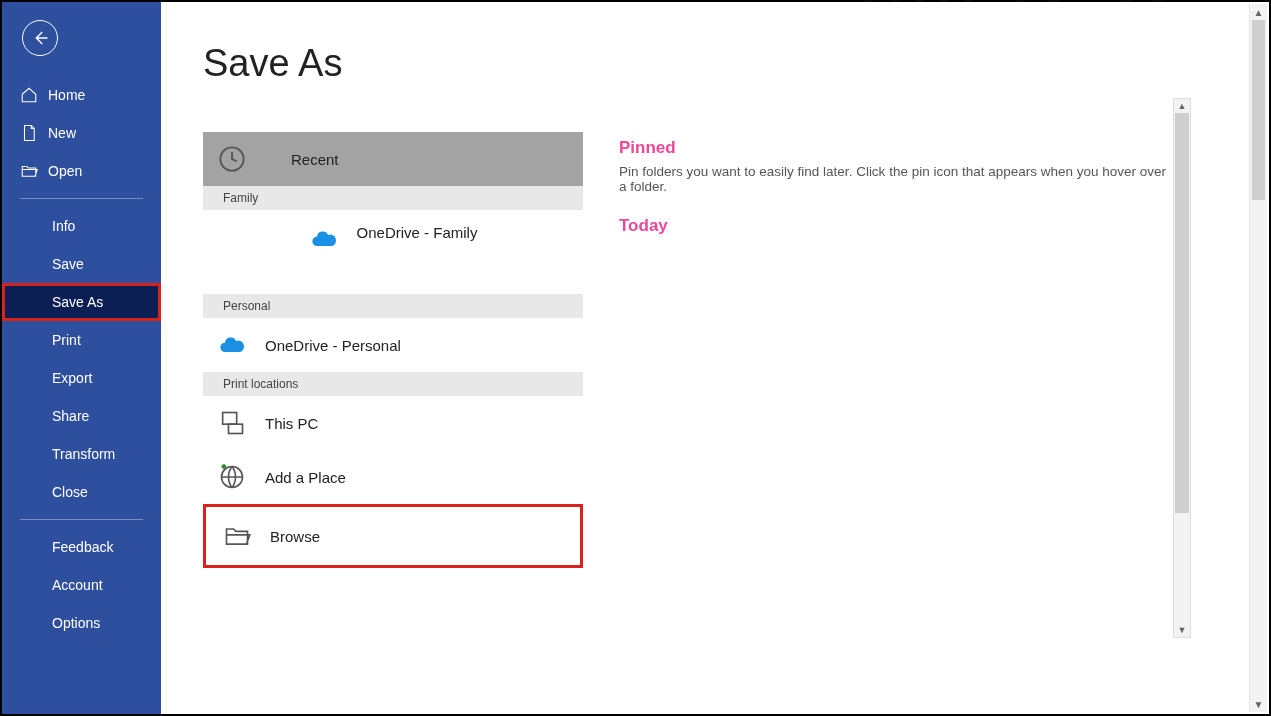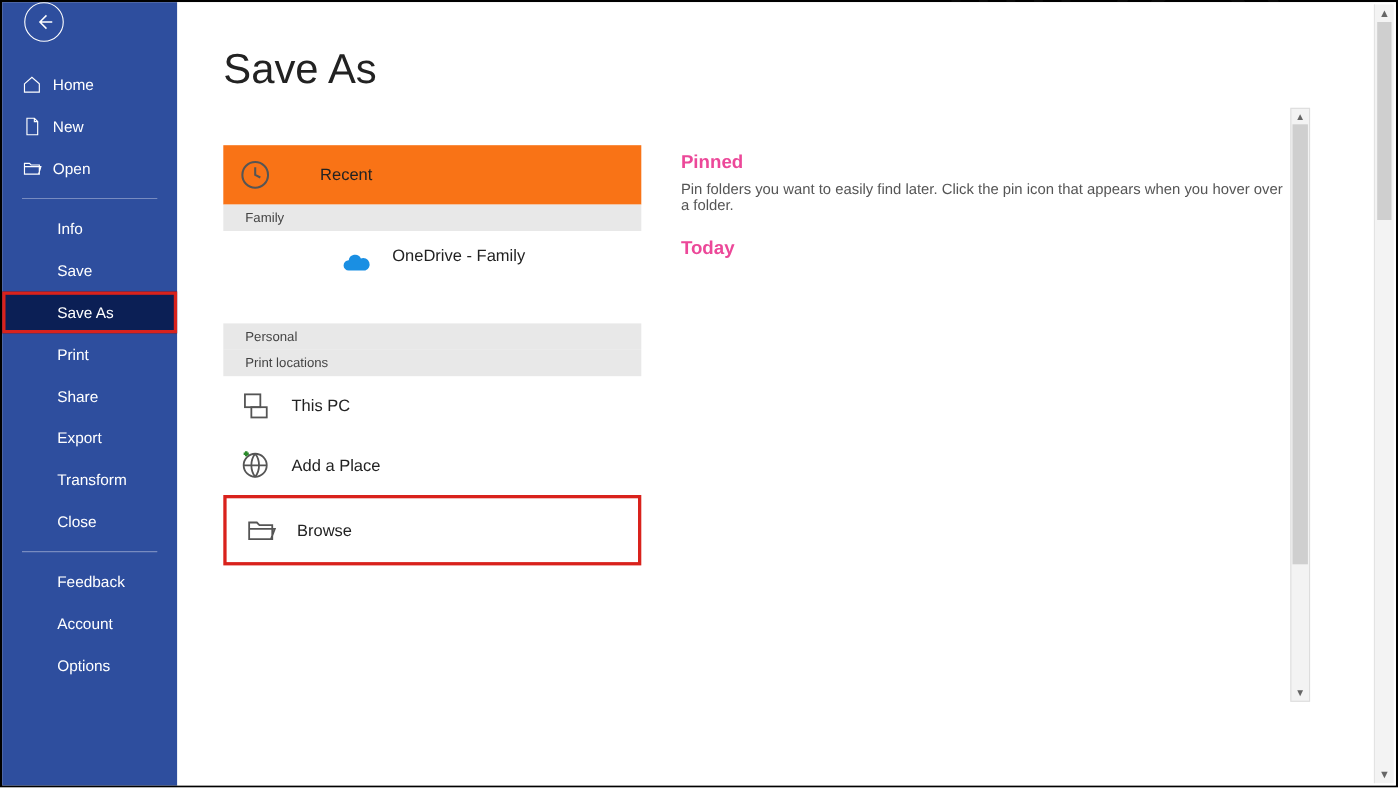"Home" .sidebar { padding-top: none -> 18px }
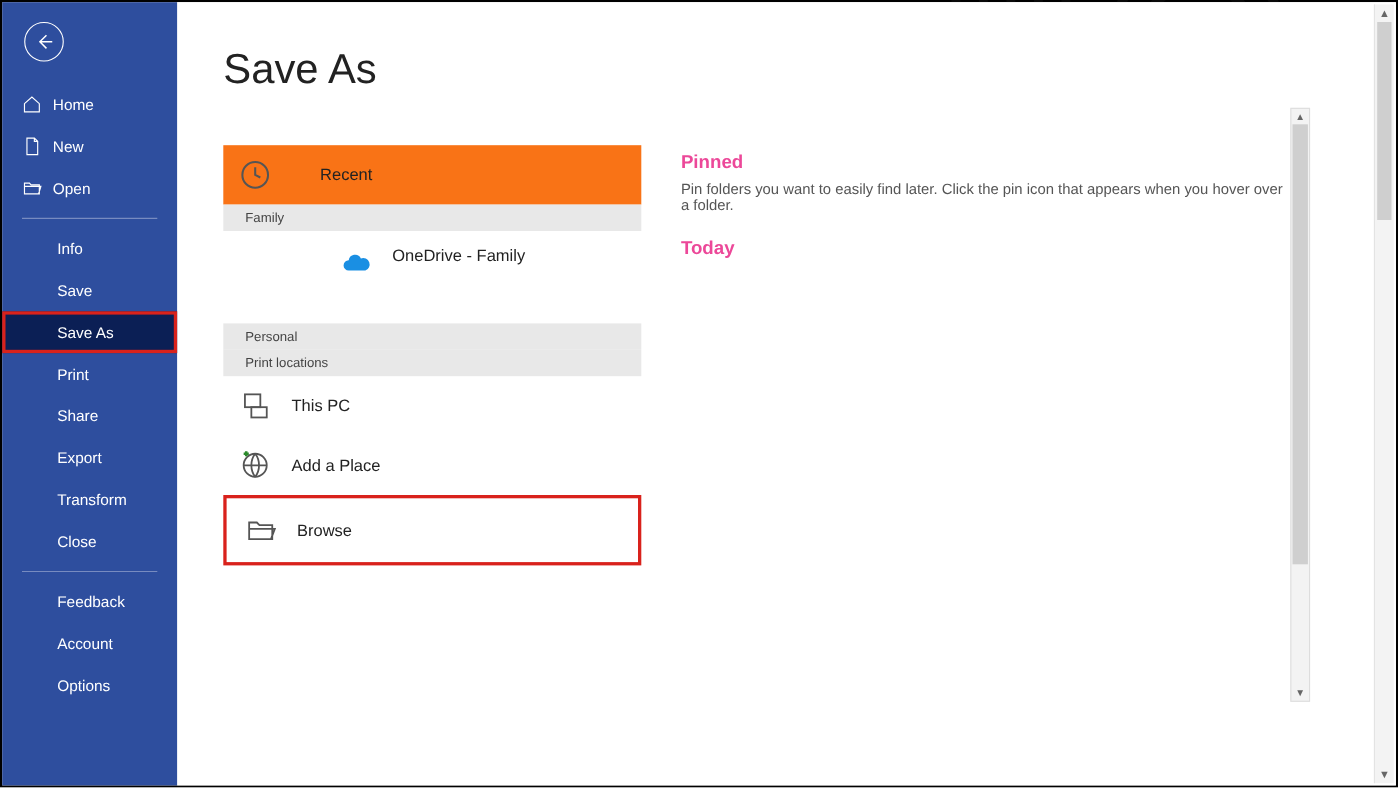"Recent" .loc-item.selected { background: #f97316 -> #a3a3a3 }
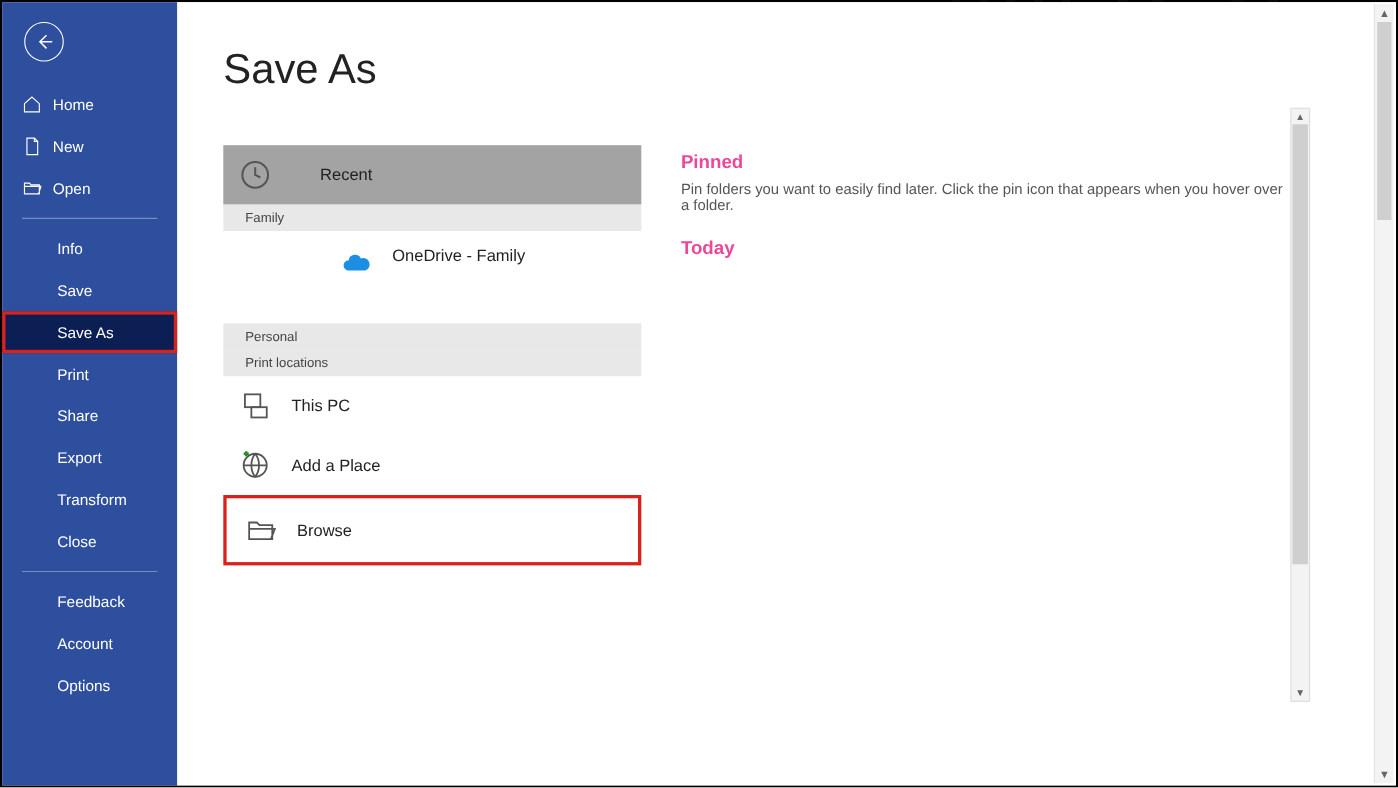"OneDrive - Personal" div.loc-item { html: none -> <div> <span> <svg> <path></path> </svg> </span> <span>OneDrive - Personal</span> </div> }
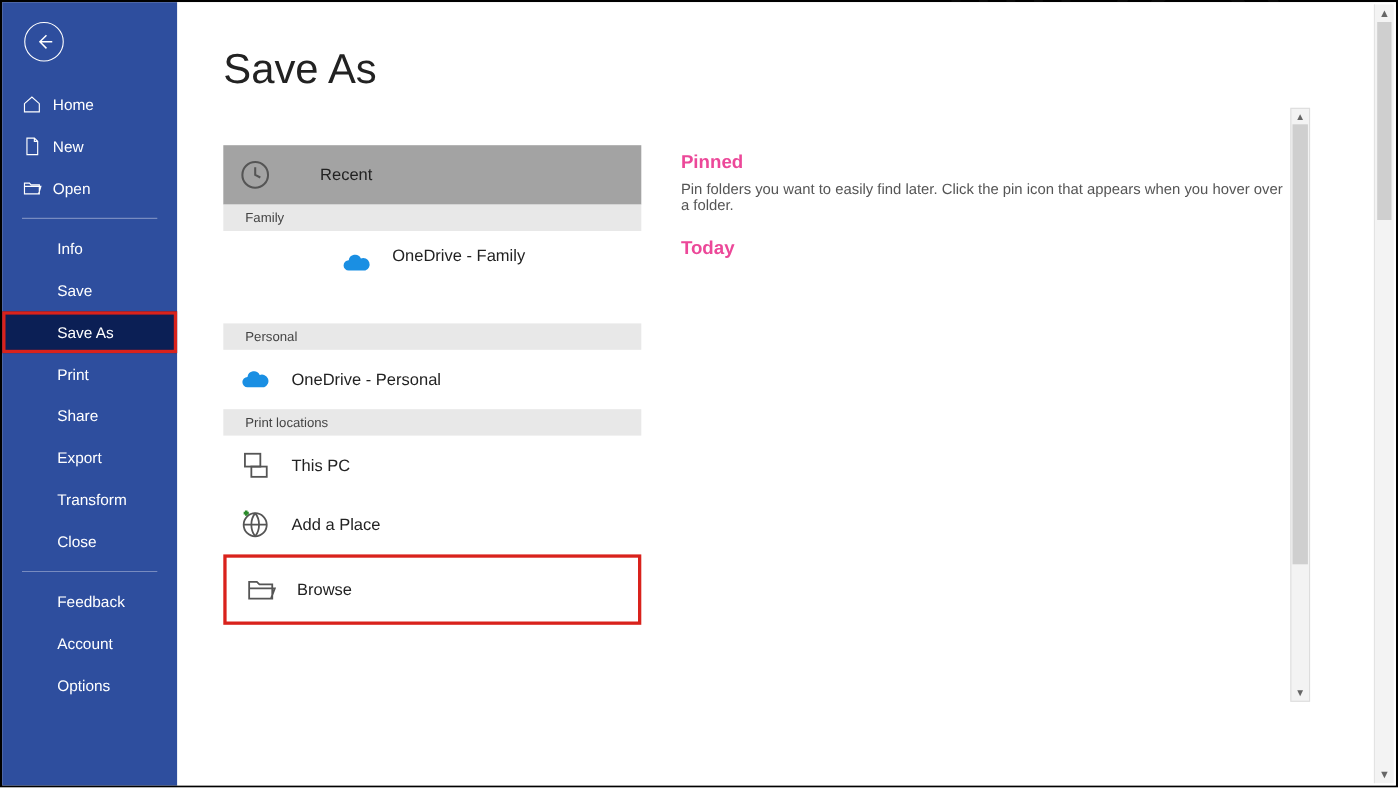"Share" div.side-sub { order: before "Export" -> after "Export" }
